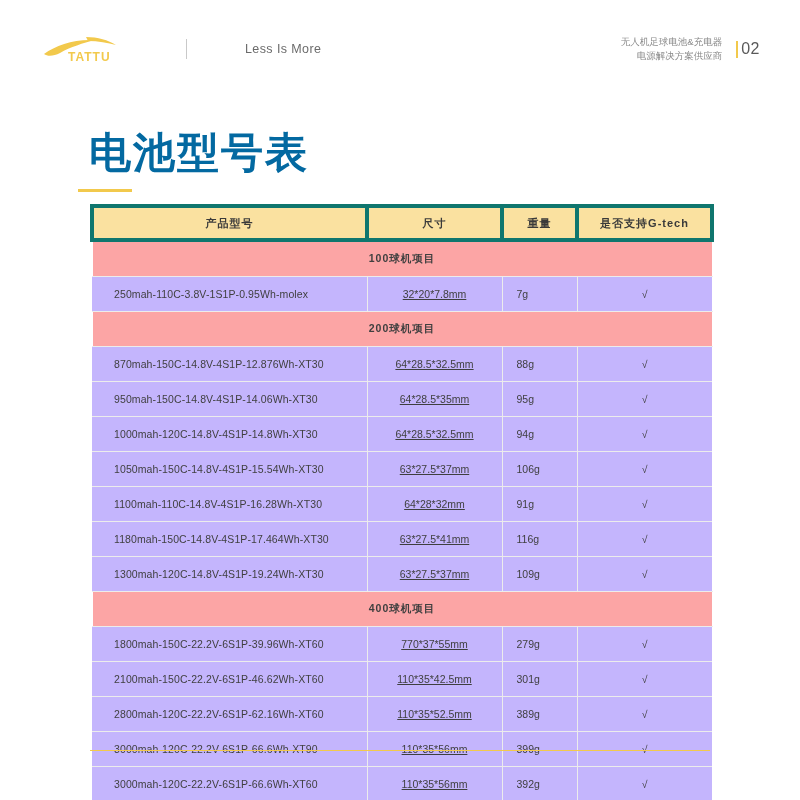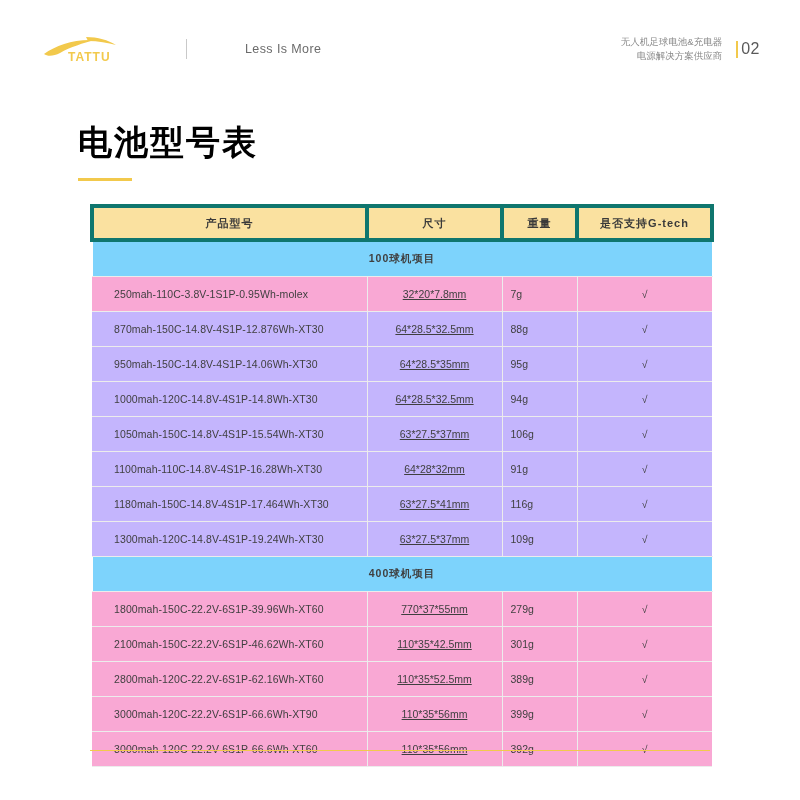"电池型号表" .title { color: #000000 -> #0369a1; font-size: 34px -> 42px; margin: 0 -> 11px }
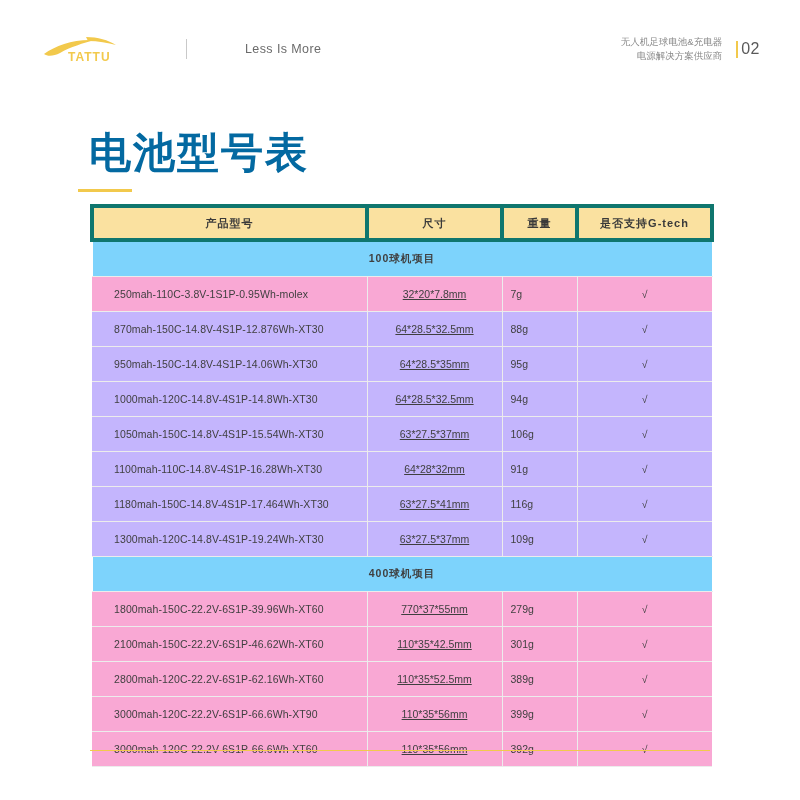"100球机项目" .section-row td { background: #7dd3fc -> #fca5a5 }
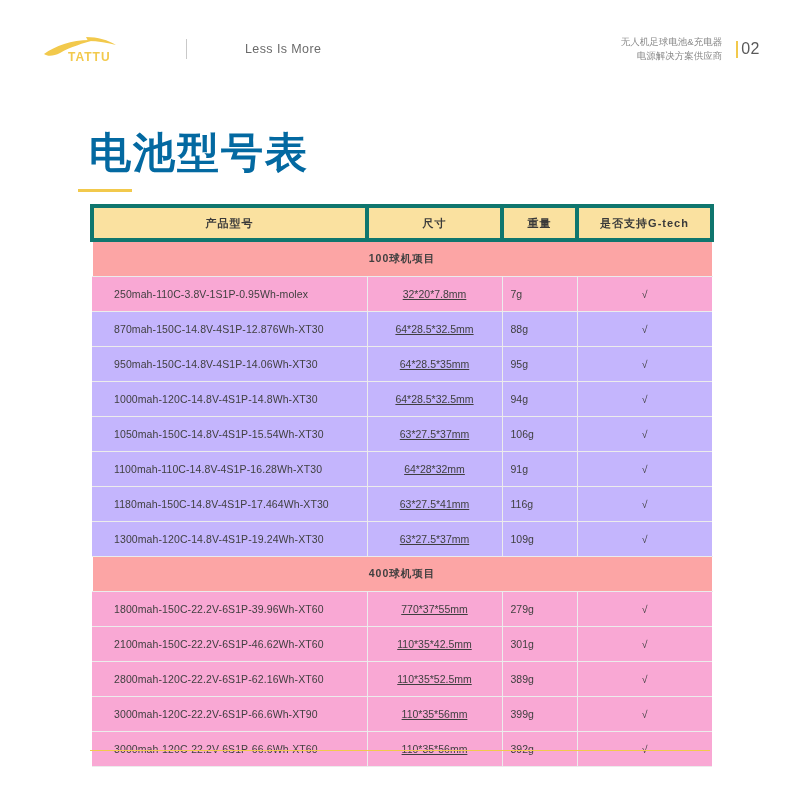"250mah-110C-3.8V-1S1P-0.95Wh-molex" tr.plain td { background: #f9a8d4 -> #c4b5fd }
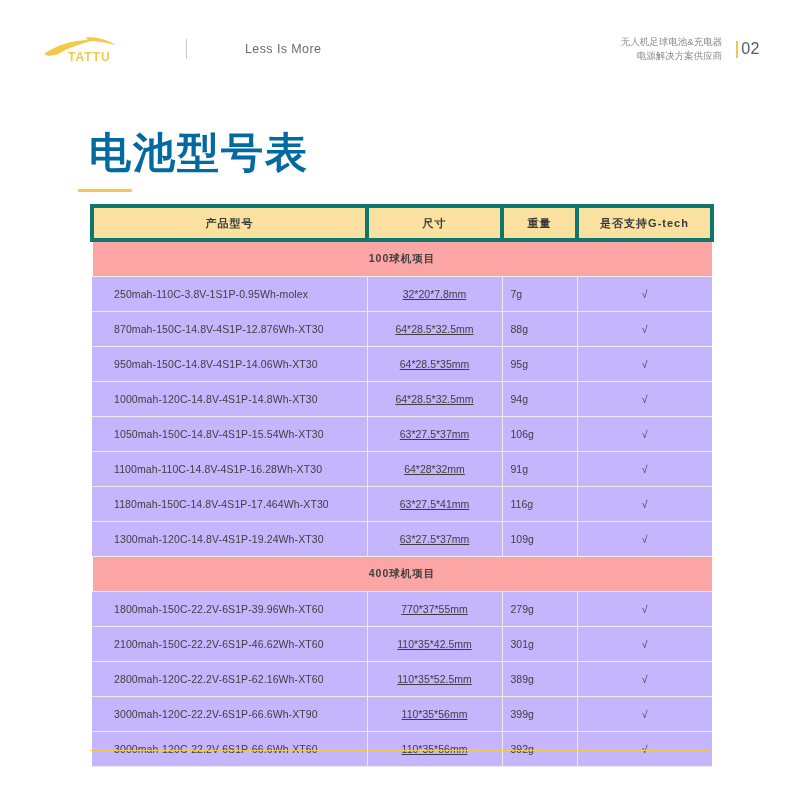"7g" td.weight { padding-left: 8px -> 14px }
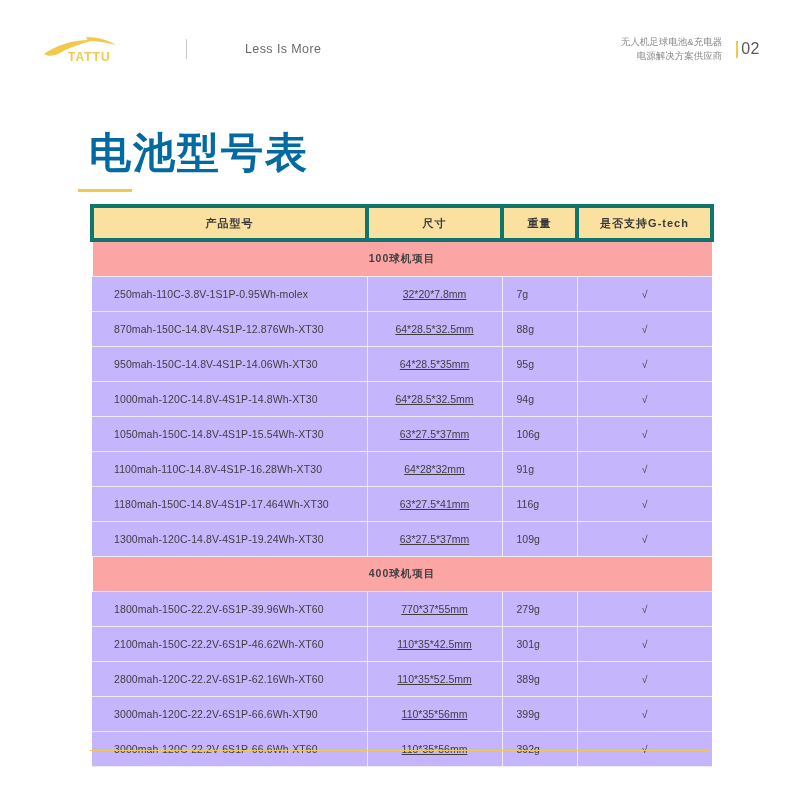"200球机项目" tr.section-row { html: none -> <tr> <td>200球机项目</td> </tr> }
